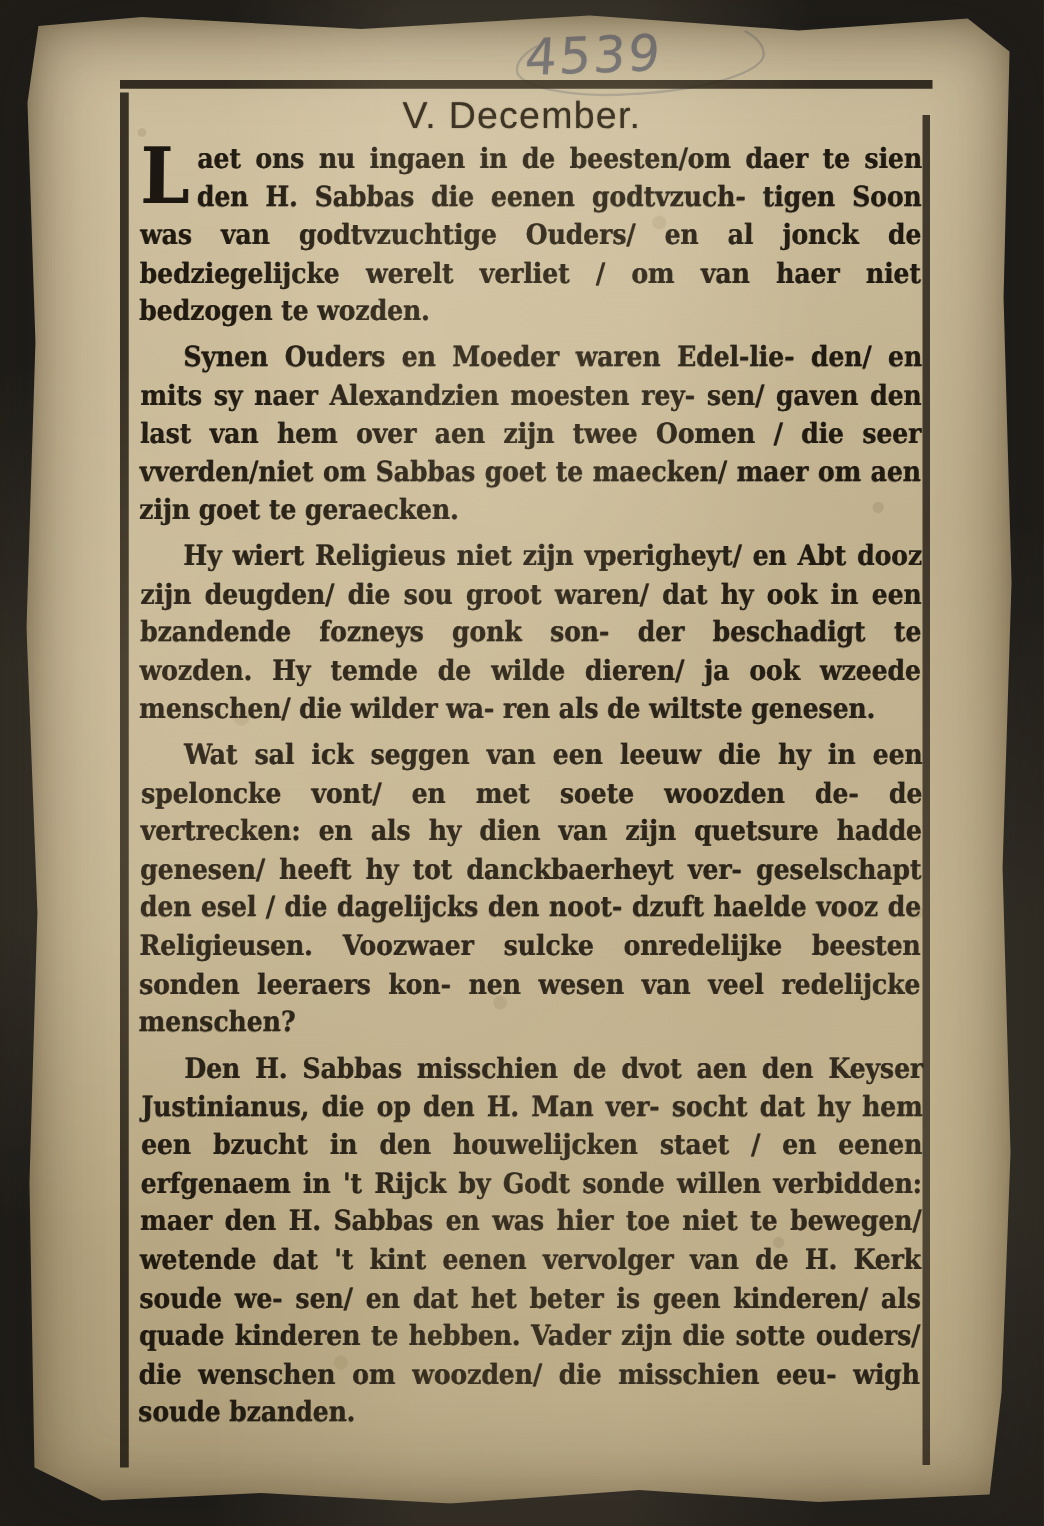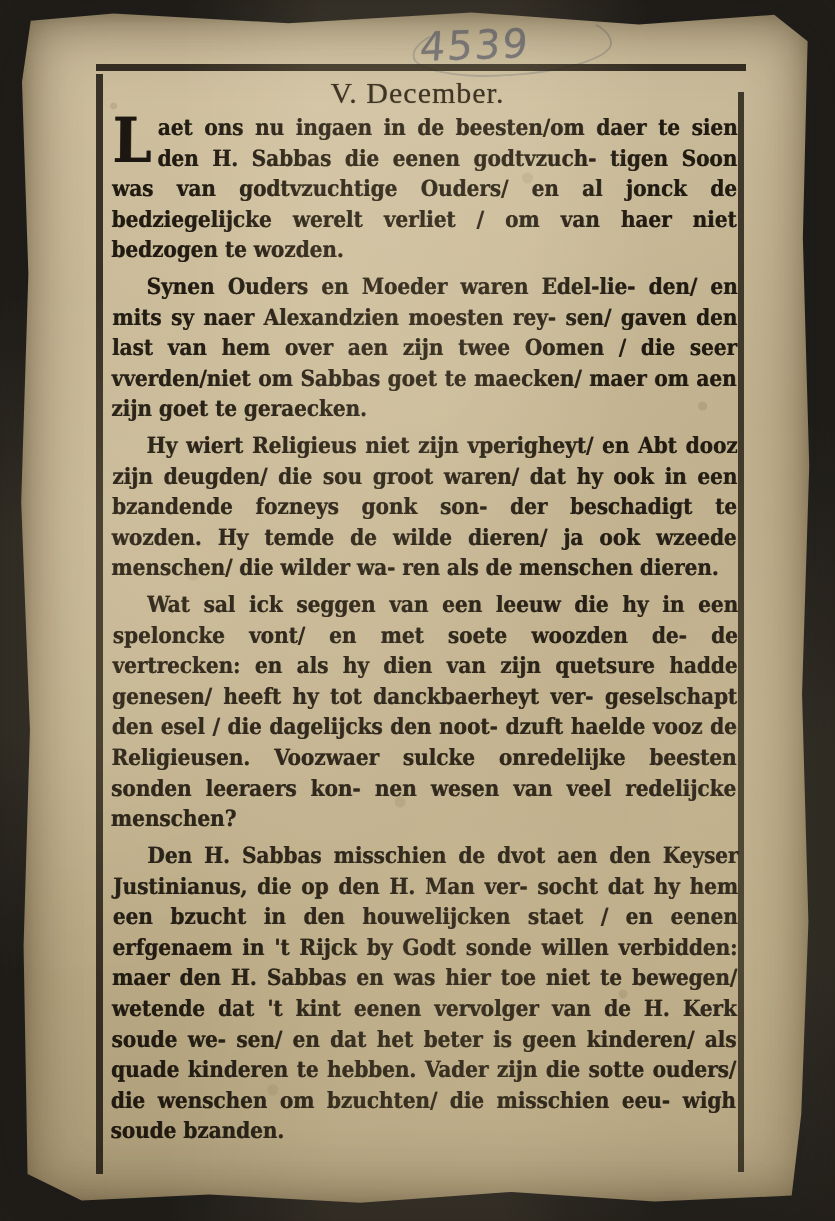"V. December." .heading { font-family: Liberation Serif, serif -> Liberation Sans, sans-serif }
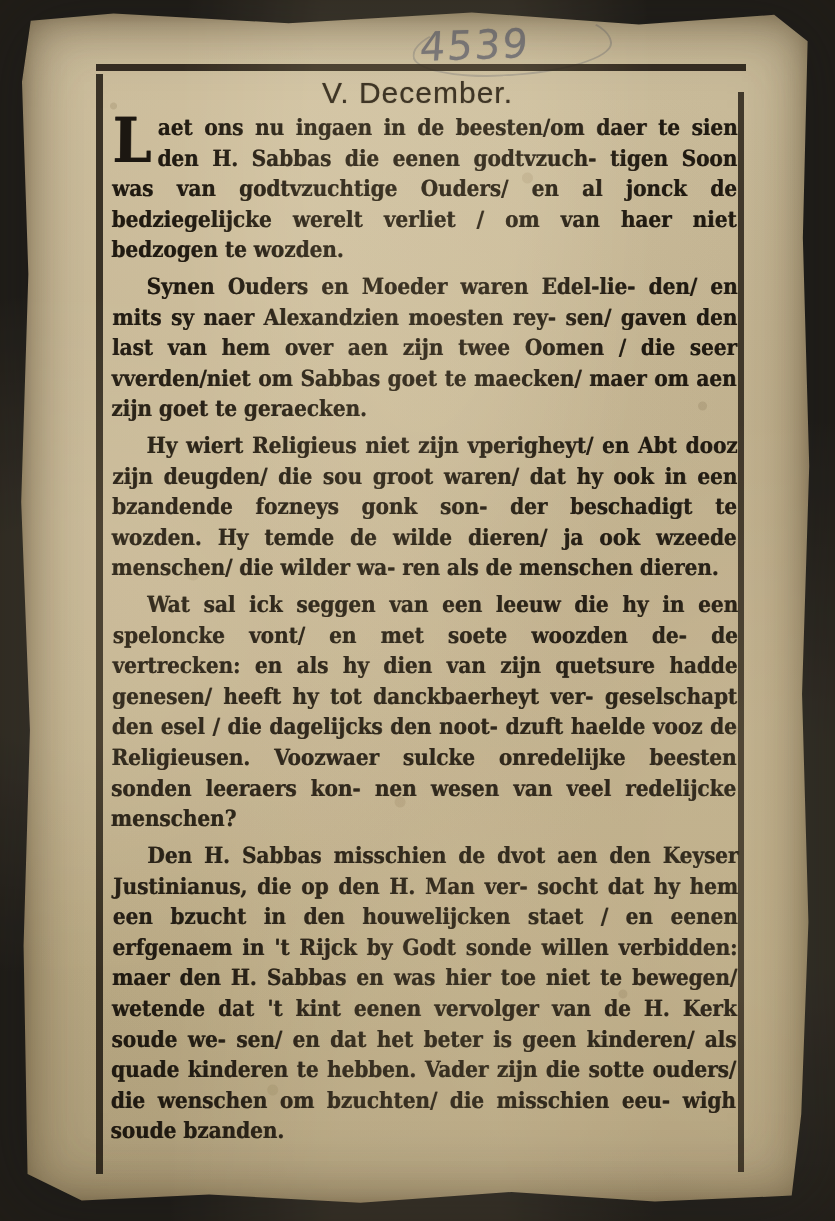"ren als de menschen dieren." span { text: menschen dieren -> wiltste genesen }
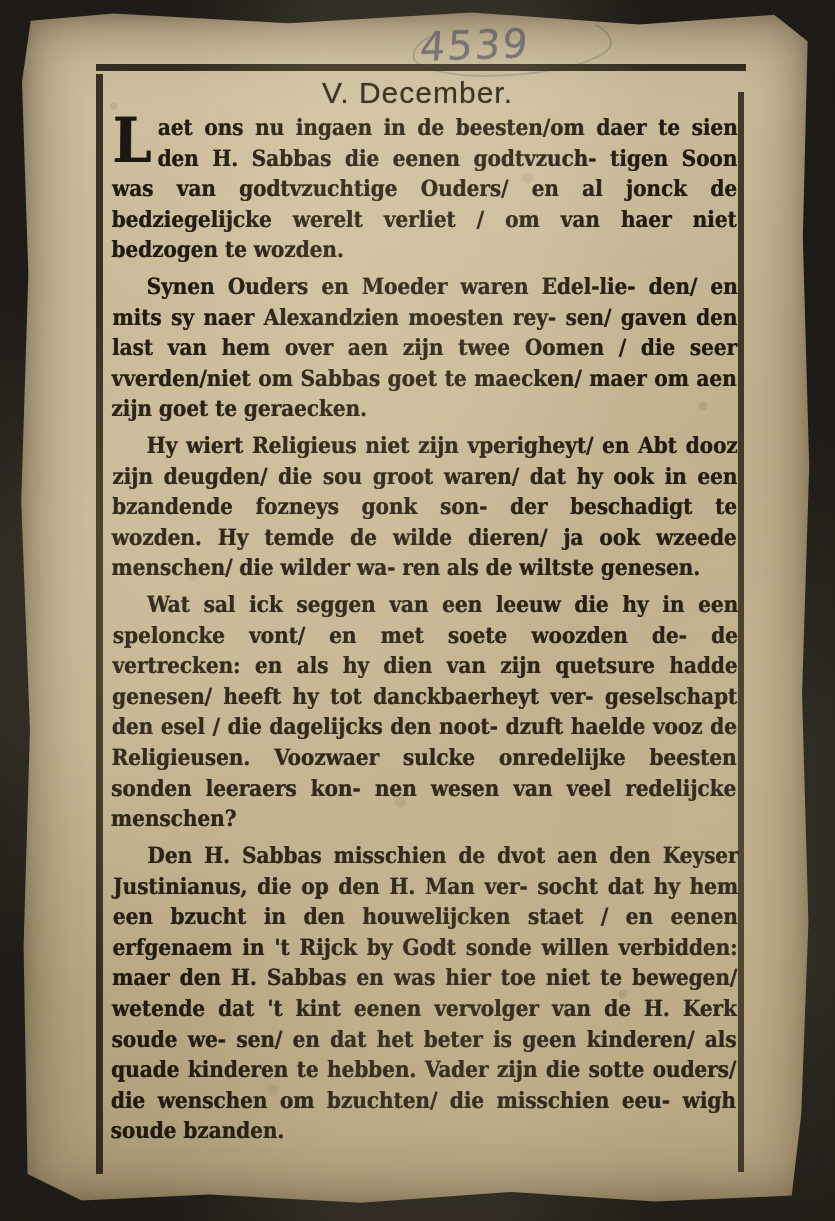"die wenschen om bzuchten/ die" span { text: bzuchten/ -> woozden/ }
